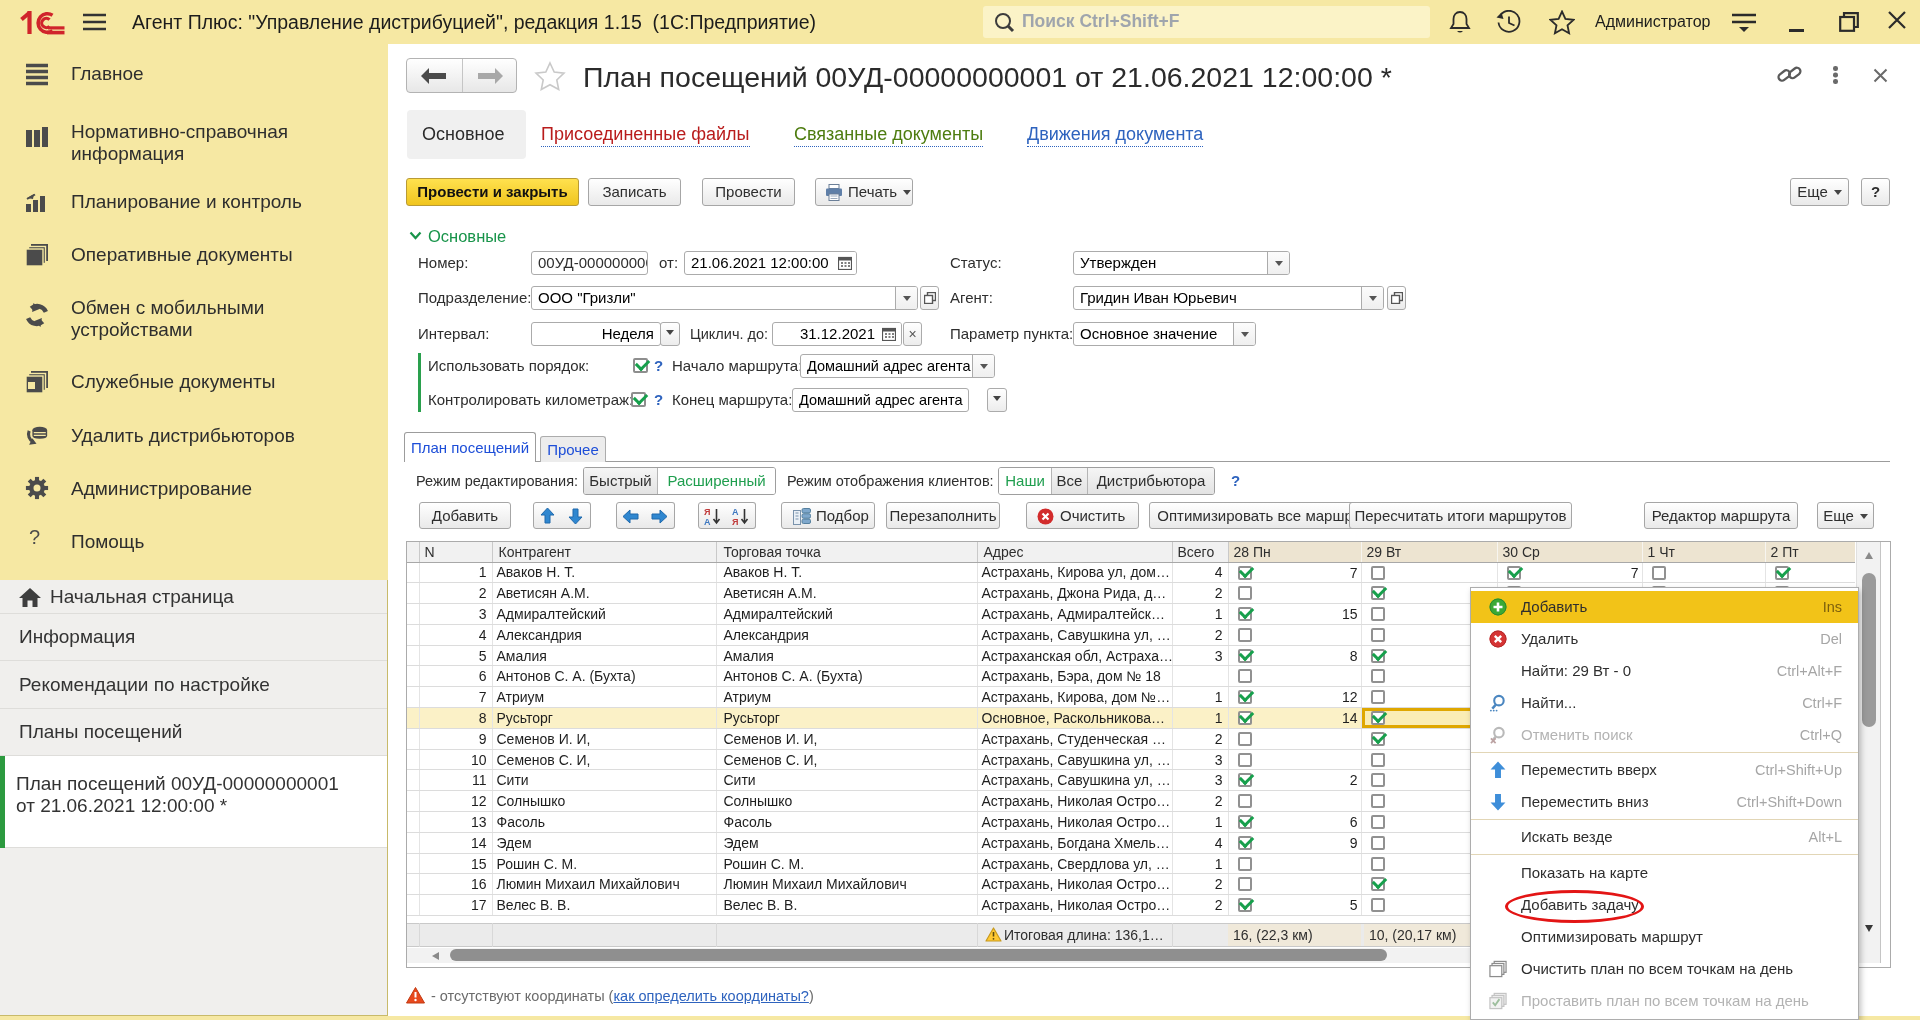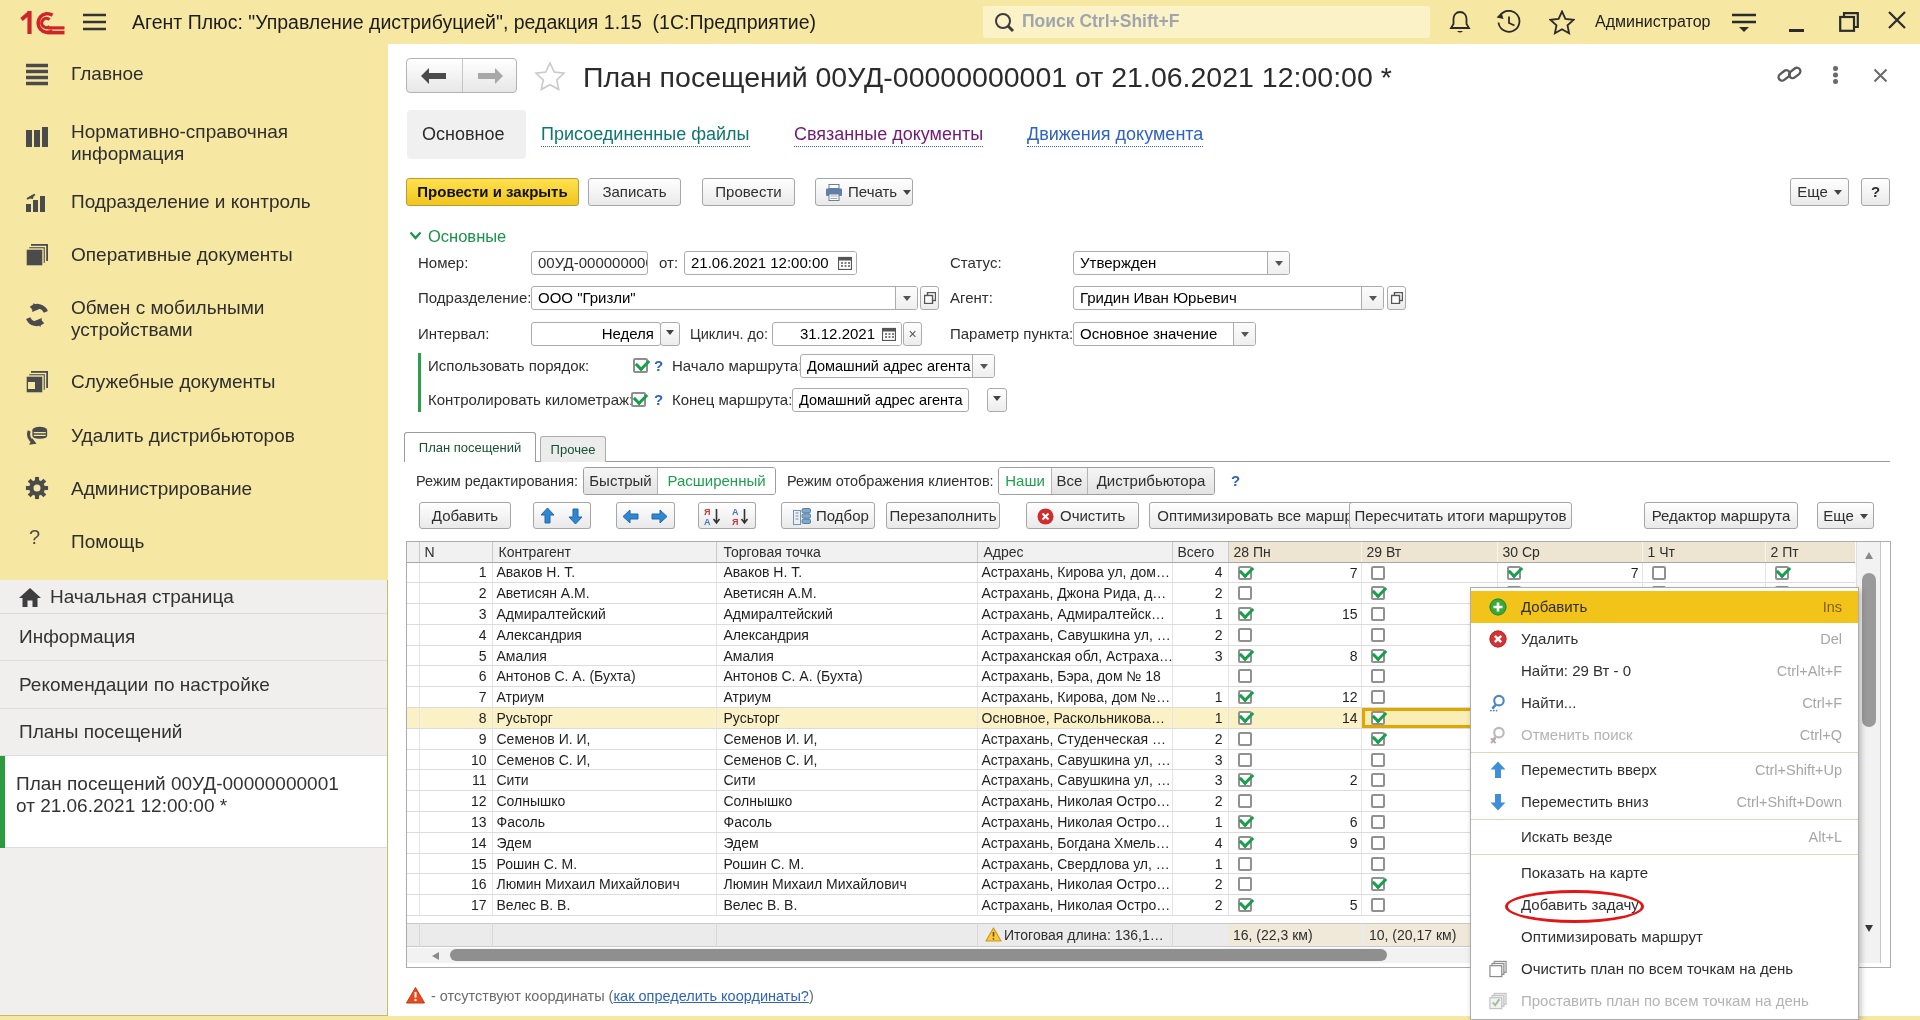"Присоединенные файлы" div.ab { color: #0f766e -> #b91c1c }
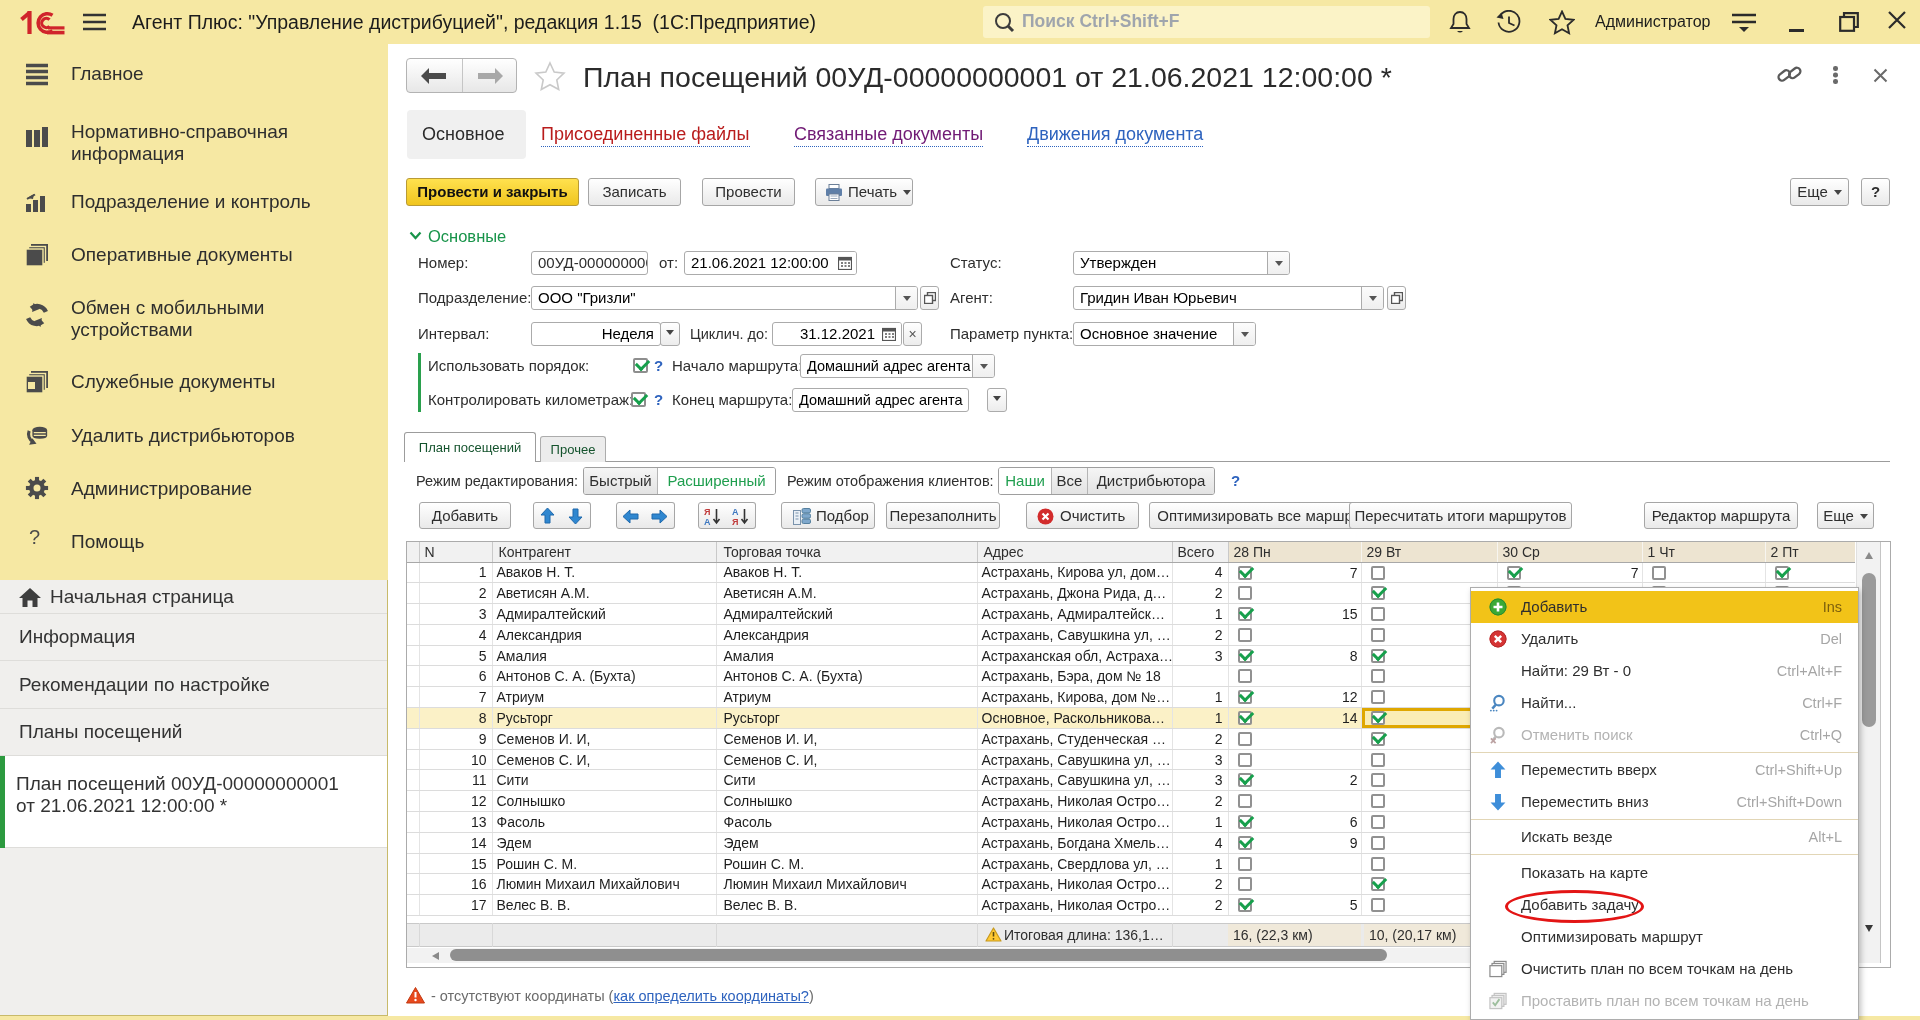"Связанные документы" div.ab { color: #701a75 -> #4d7c0f }
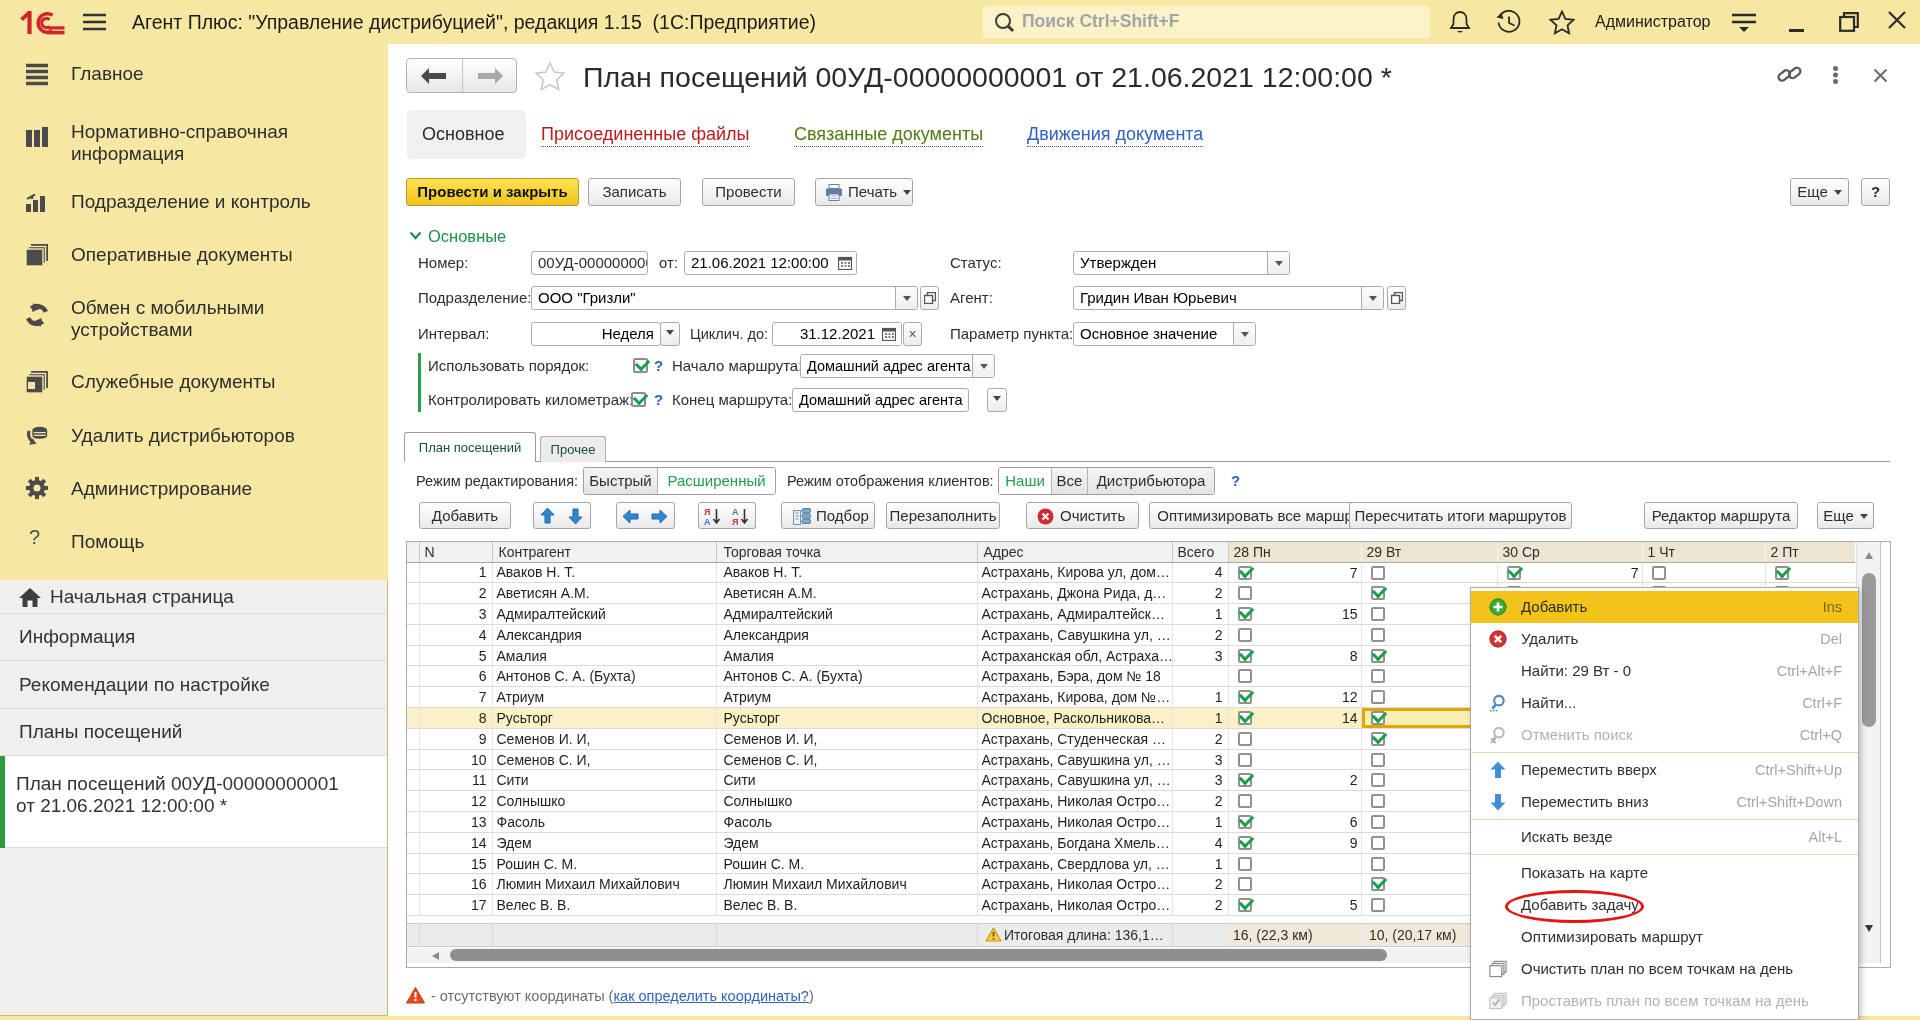"Подразделение и контроль" div.sit { text: Подразделение -> Планирование }
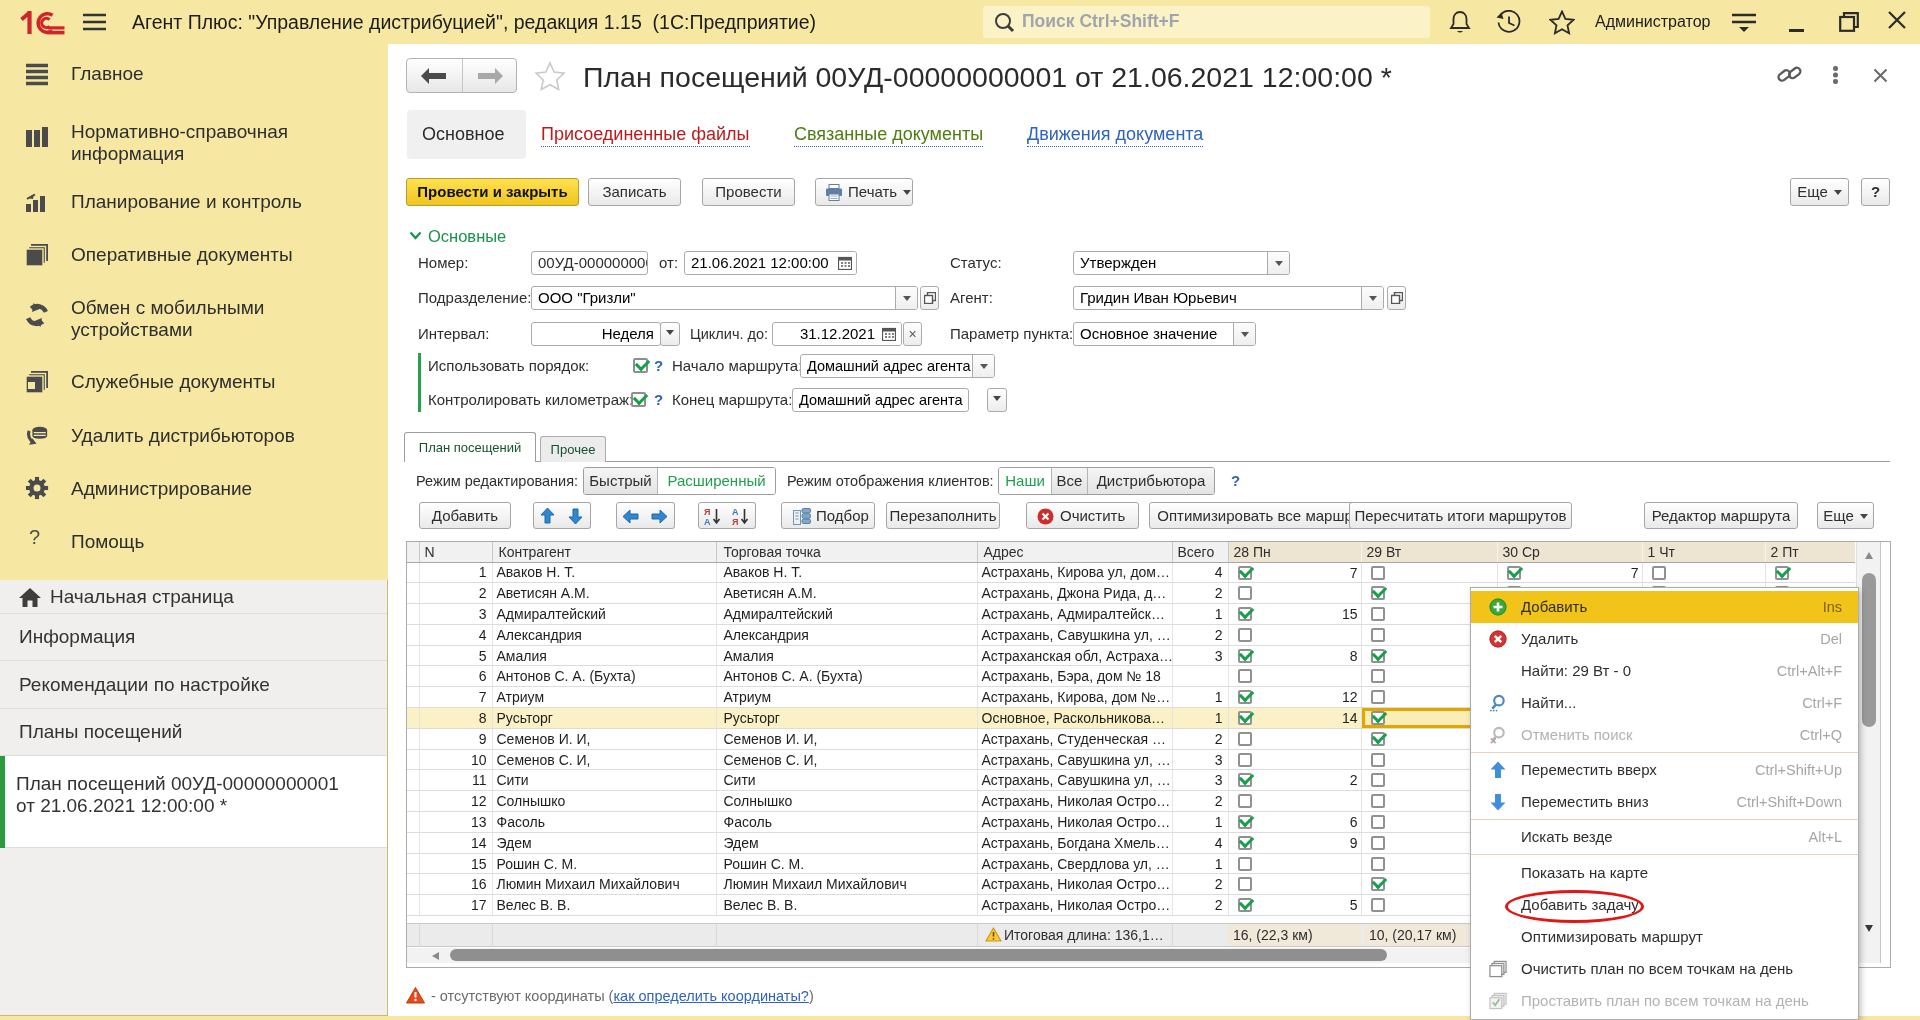"План посещений" .ptab { color: #14532d -> #1d4ed8; font-size: 13px -> 15px }
